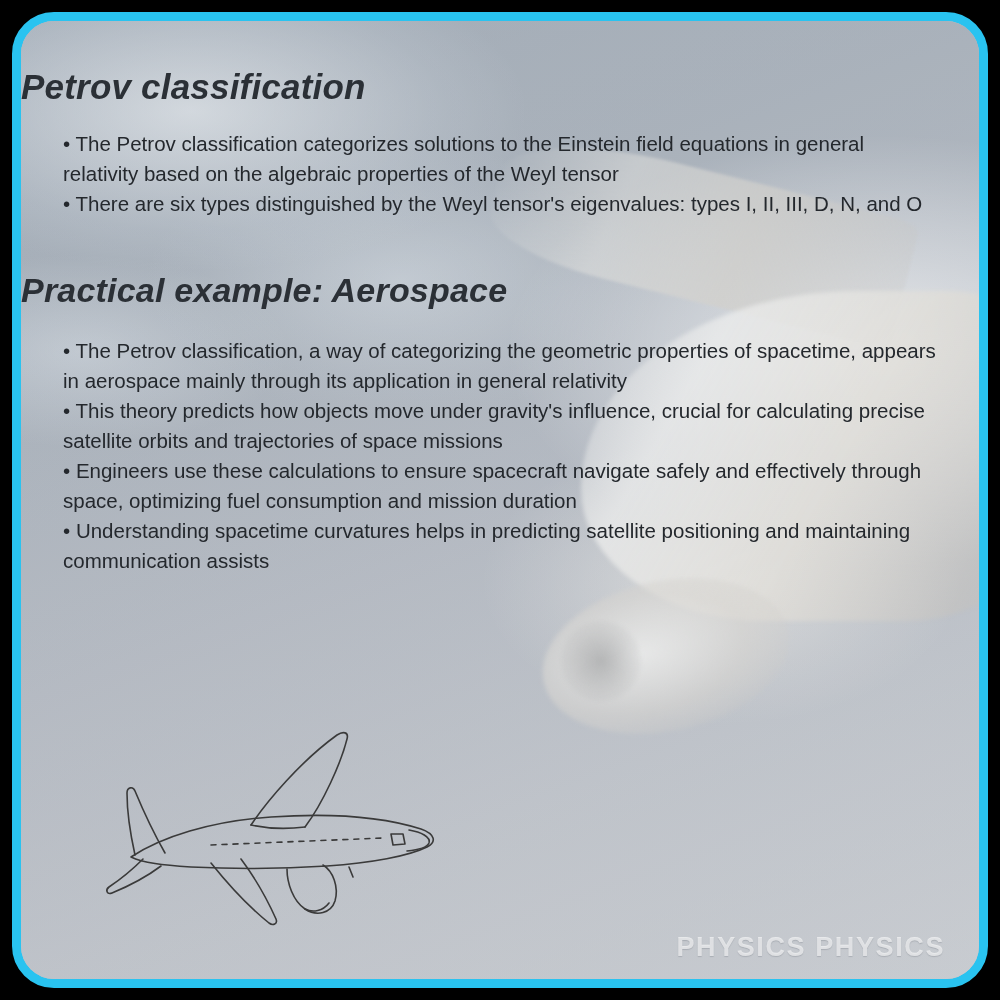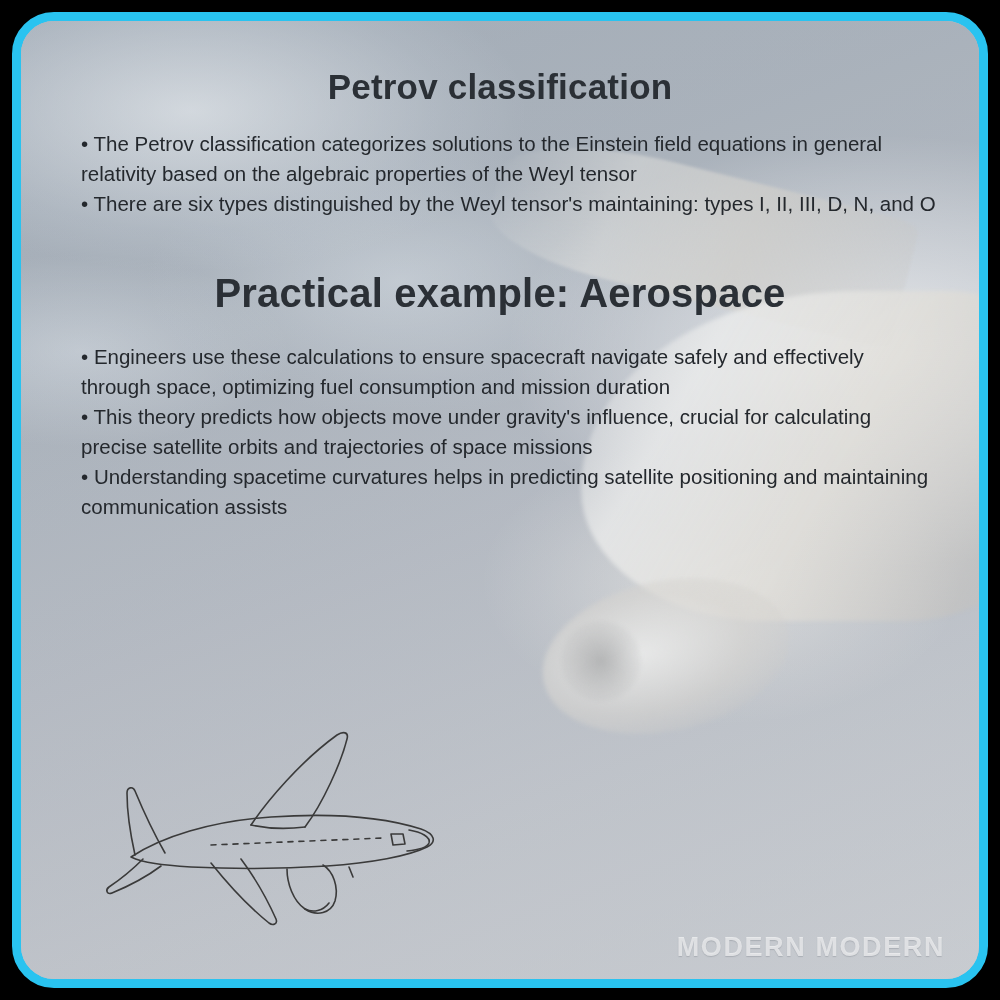"Petrov classification" .title { font-style: none -> italic; text-align: center -> none }
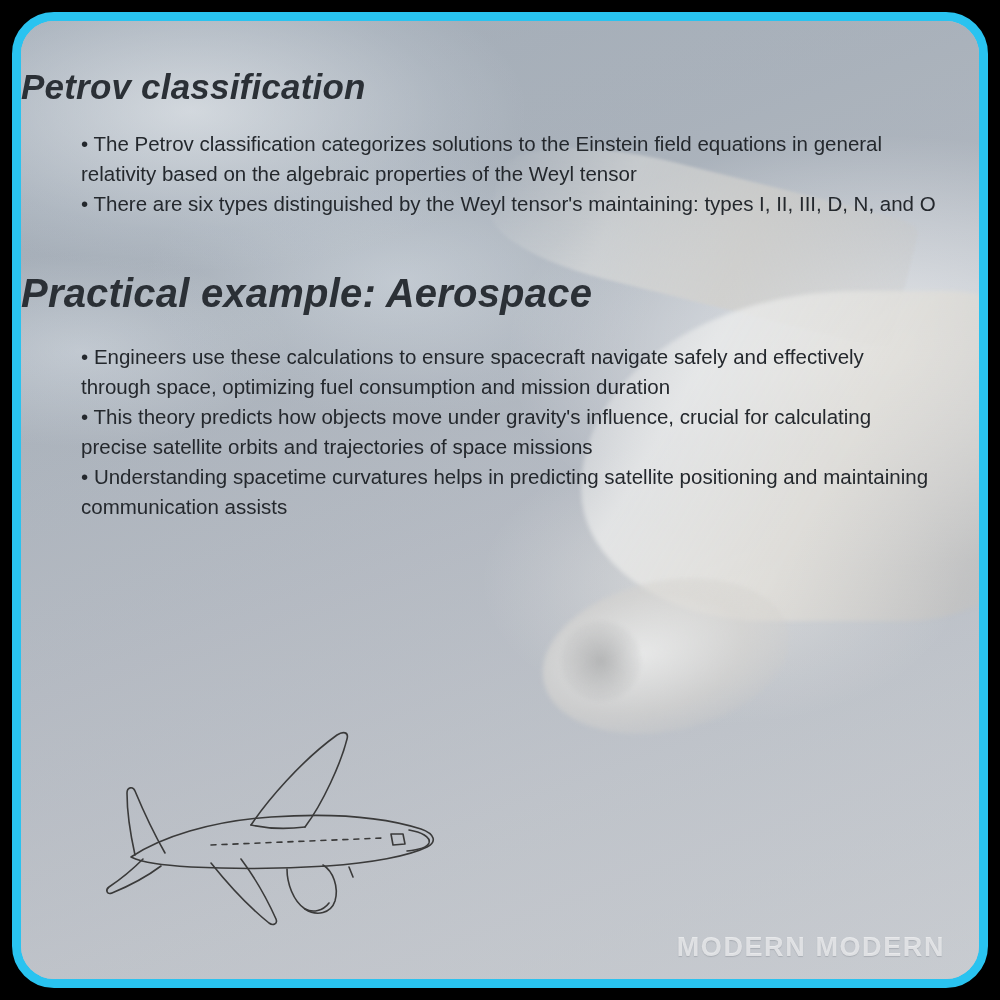"The Petrov classification categorizes" .bullets { padding: 0 40px 0 60px -> 0 40px 0 42px }
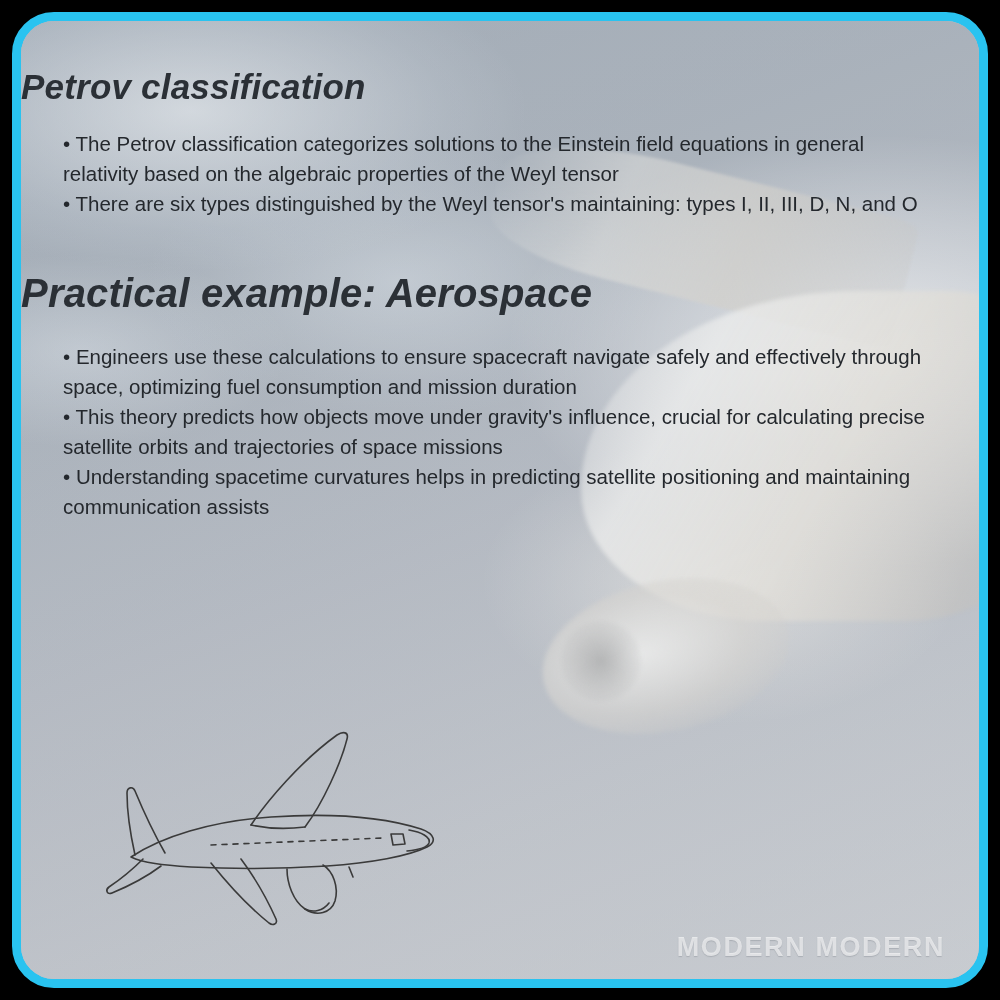"There are six types distinguished" li { text: maintaining -> eigenvalues }
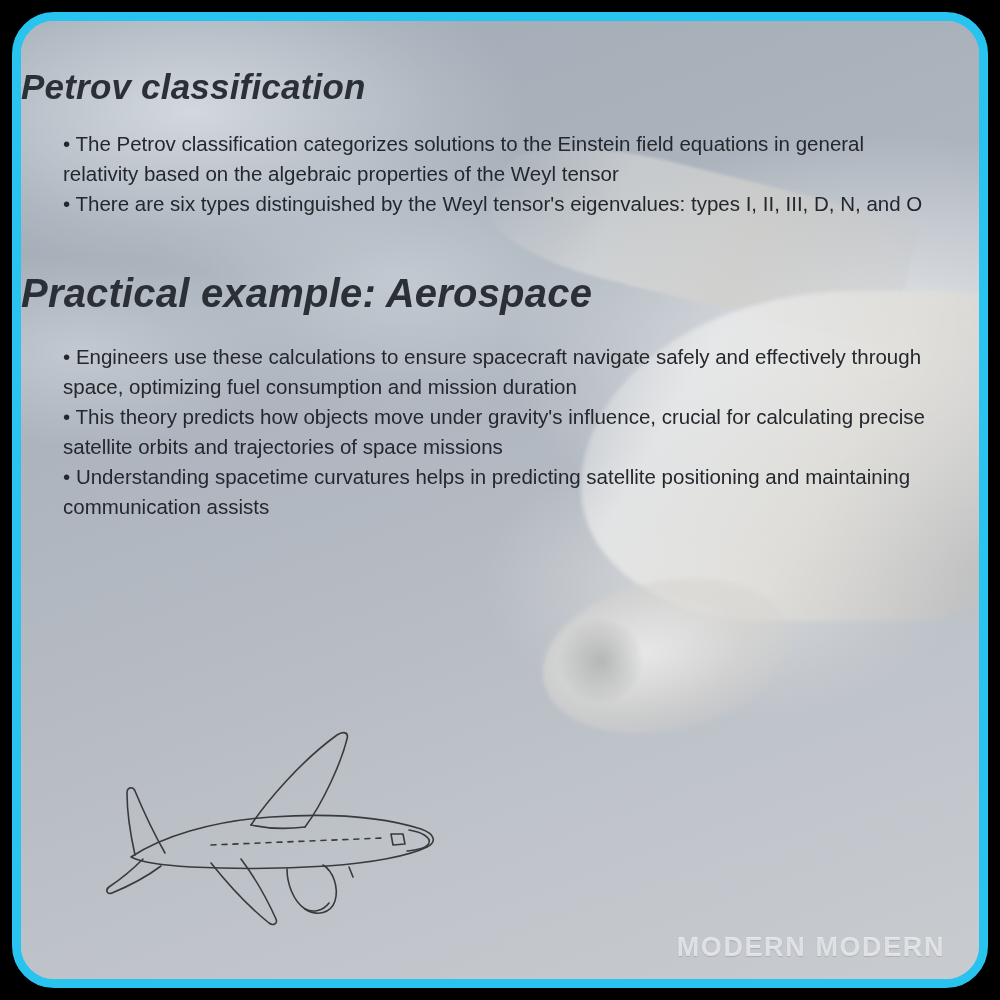"Practical example: Aerospace" #title-section { font-size: 40px -> 34px }
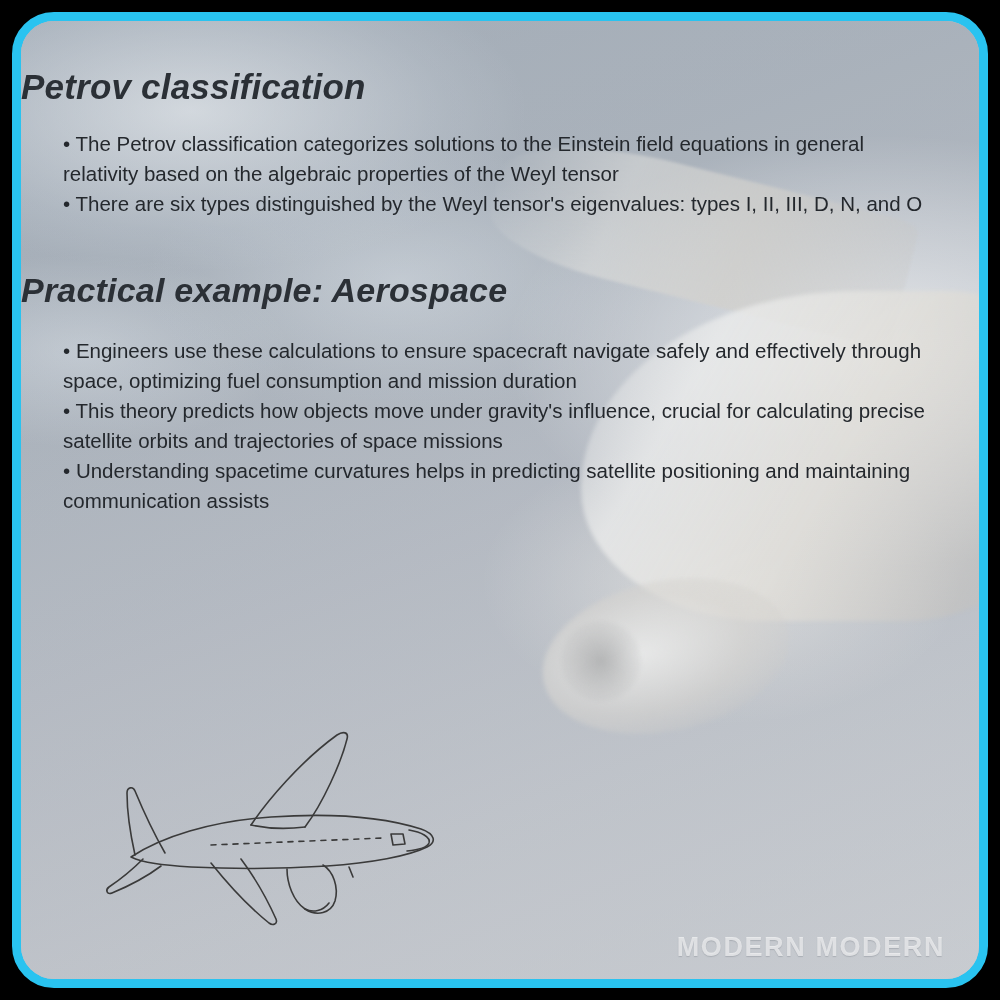"The Petrov classification, a way" li { html: none -> <li>The Petrov classification, a way of categorizing the geometric properties of spacetime, appears in aerospace mainly through its application in general relativity</li> }
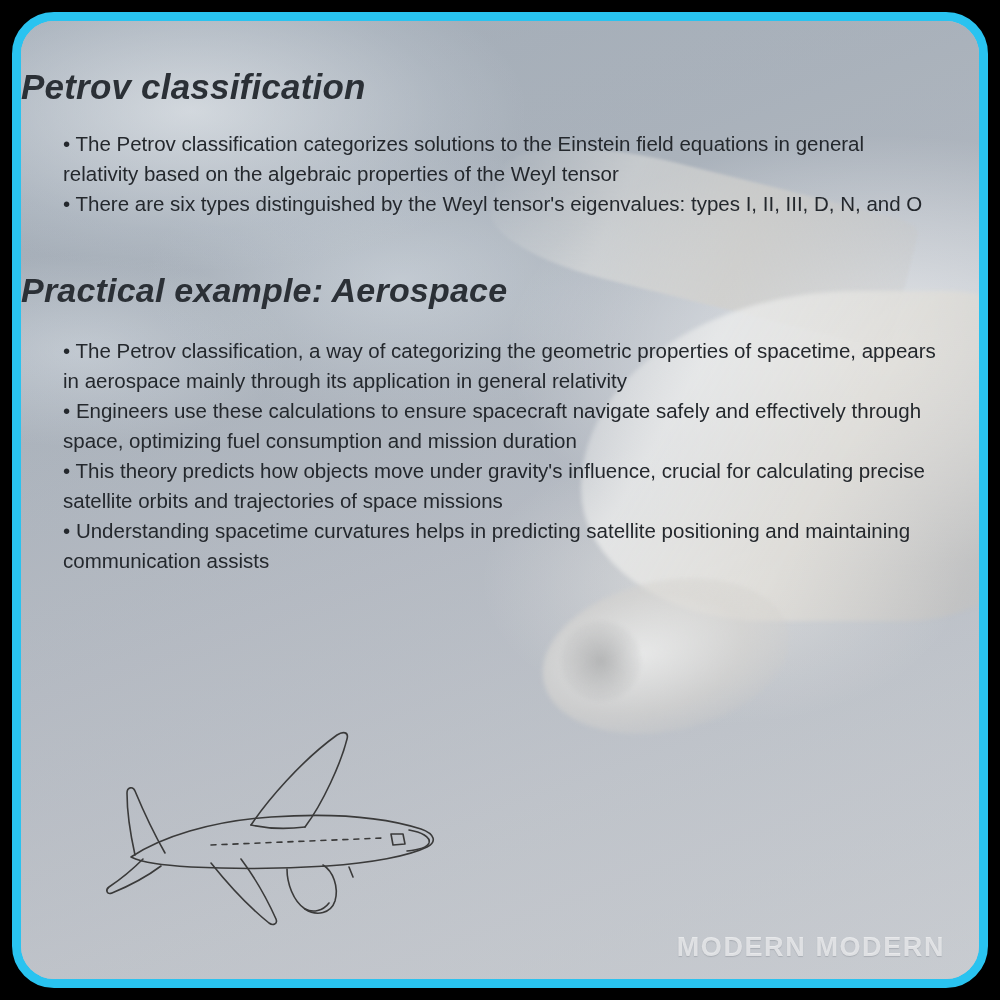"Engineers use these calculations to" li { order: before "This theory predicts how objects" -> after "This theory predicts how objects" }
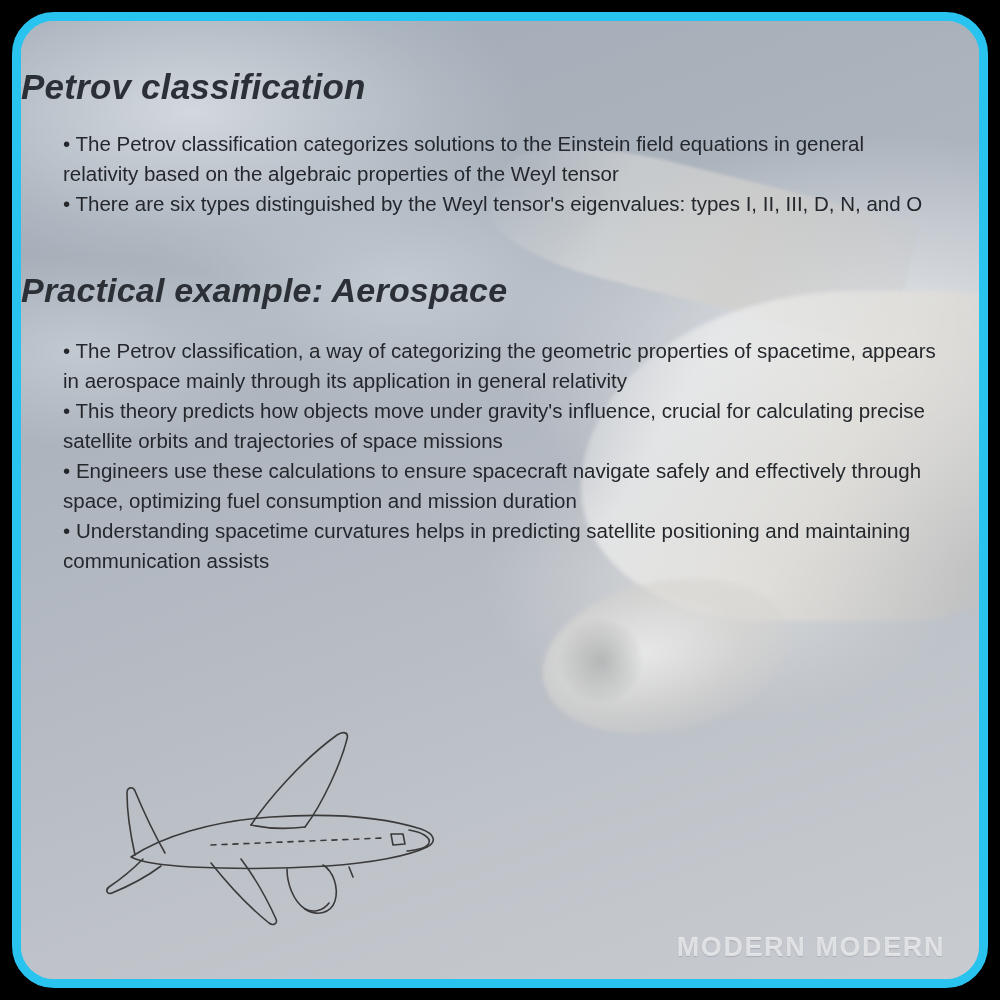"MODERN MODERN" div { text: MODERN MODERN -> PHYSICS PHYSICS }
